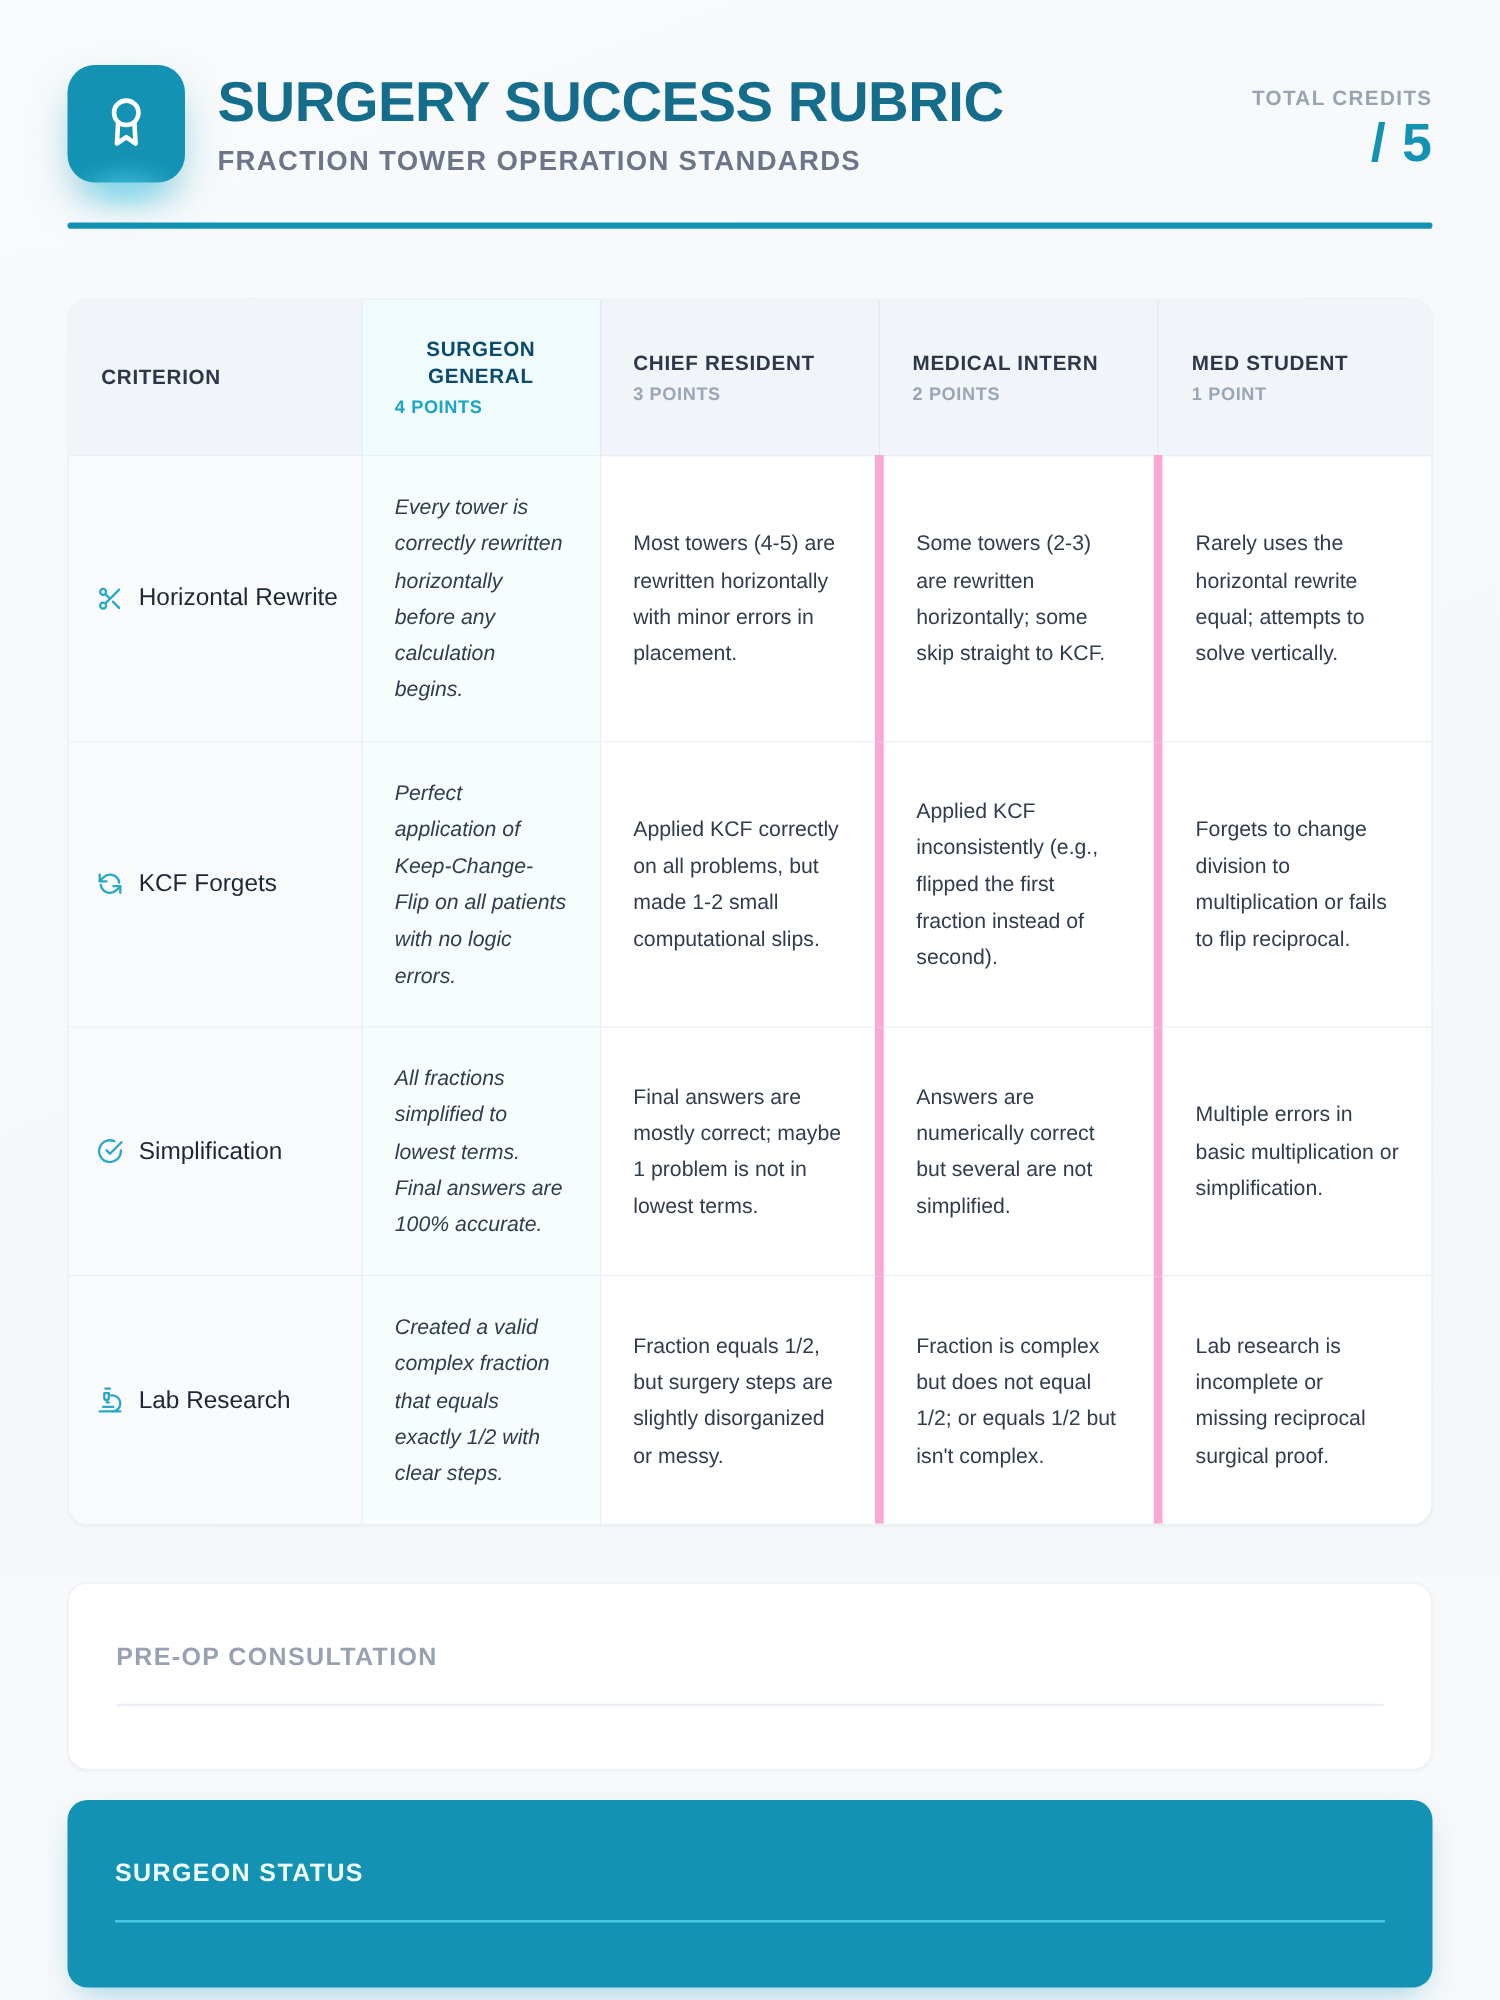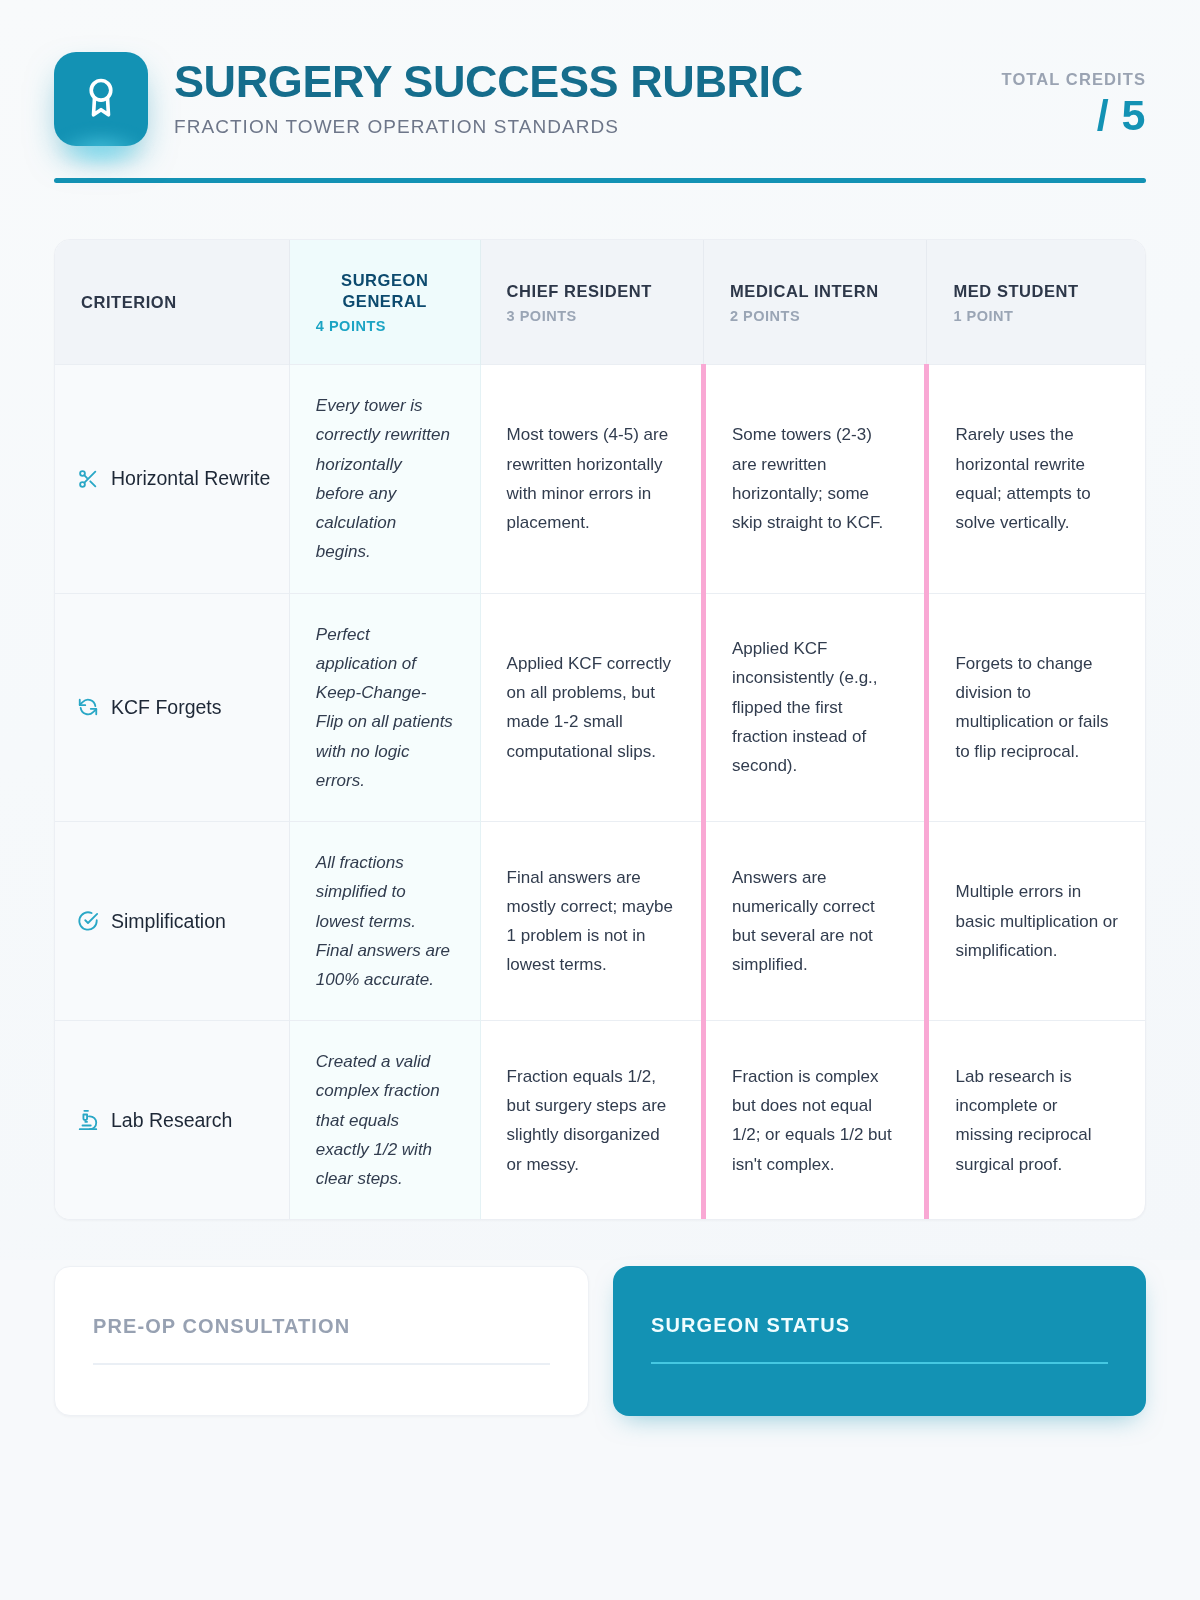"FRACTION TOWER OPERATION STANDARDS" .sub-title { font-size: 19px -> 22px; font-weight: normal -> bold }
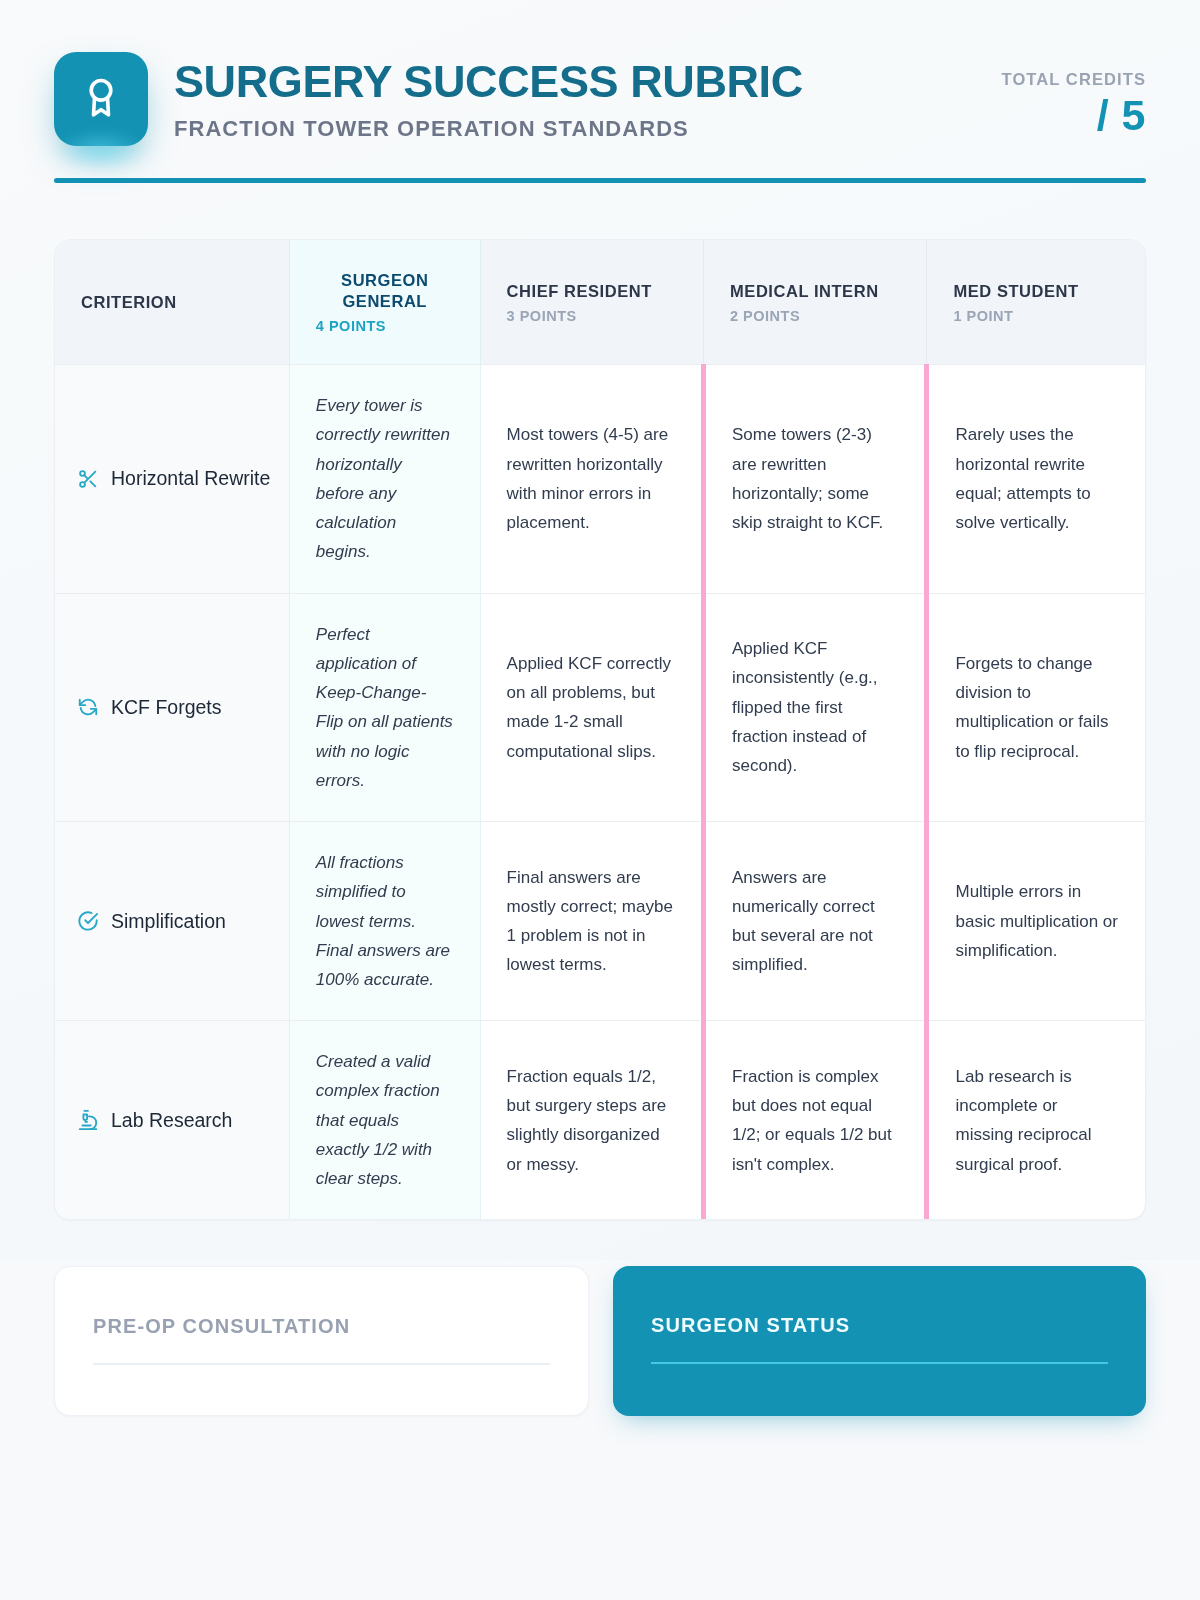"Most towers (4-5) are rewritten" tbody td { border-right: 5px solid #f9a8d4 -> 7px solid #f9a8d4 }
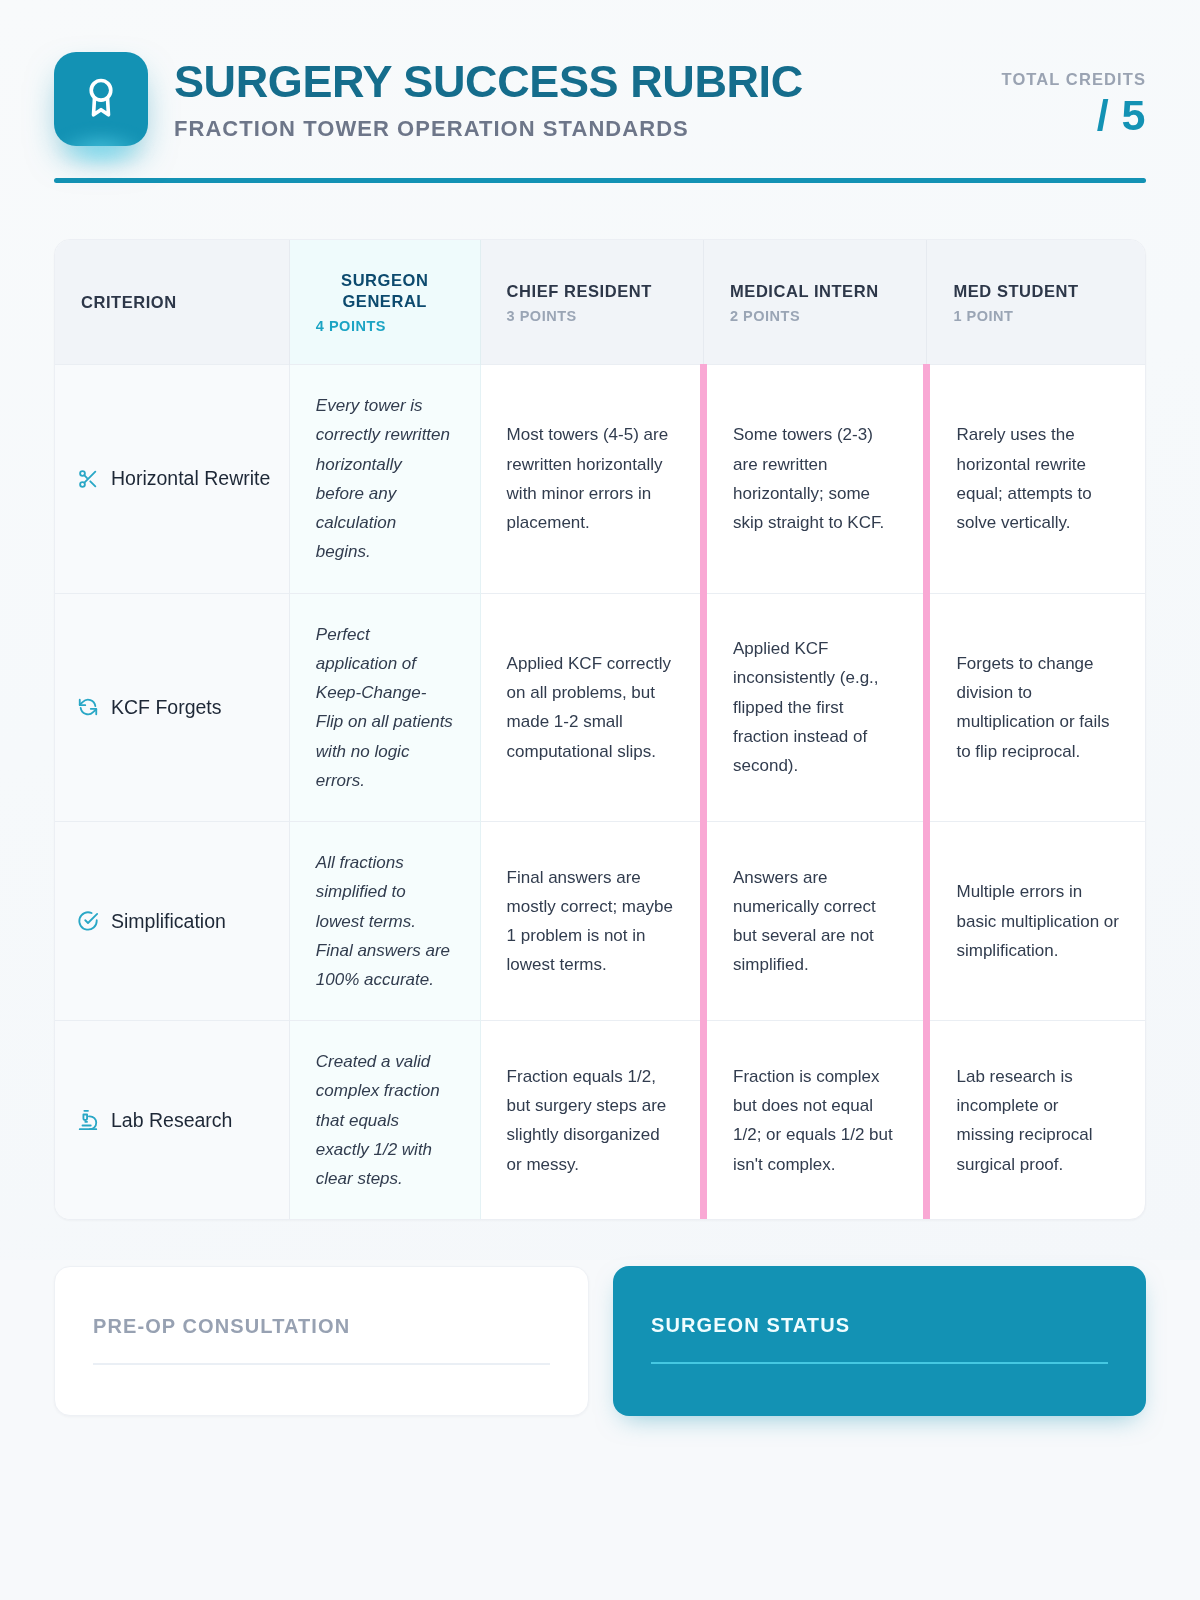"PRE-OP CONSULTATION" .bottom { flex-direction: none -> column }
